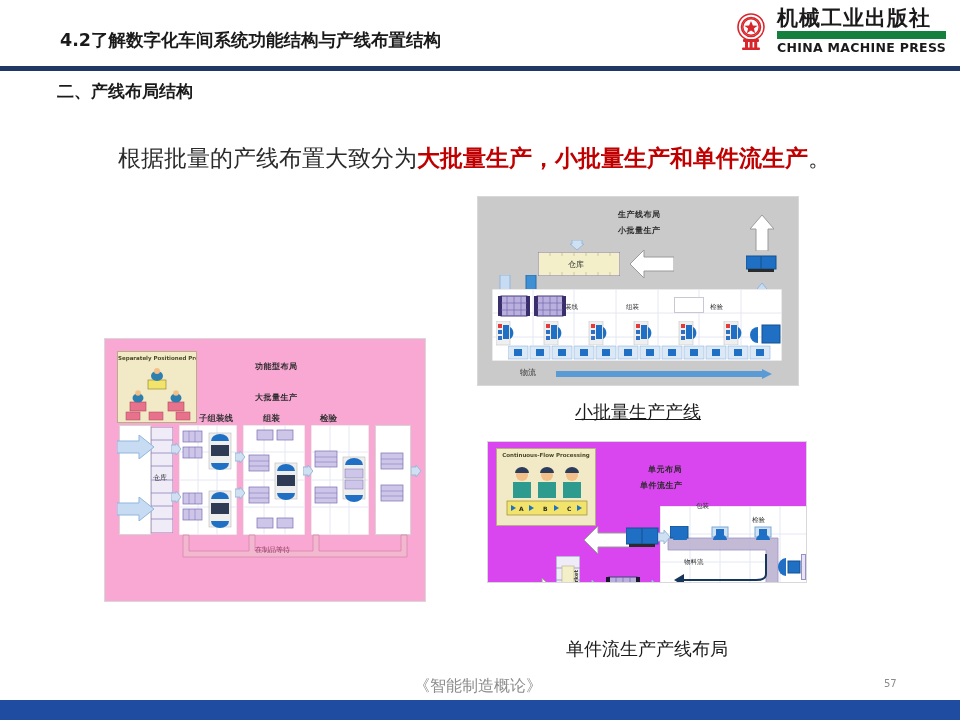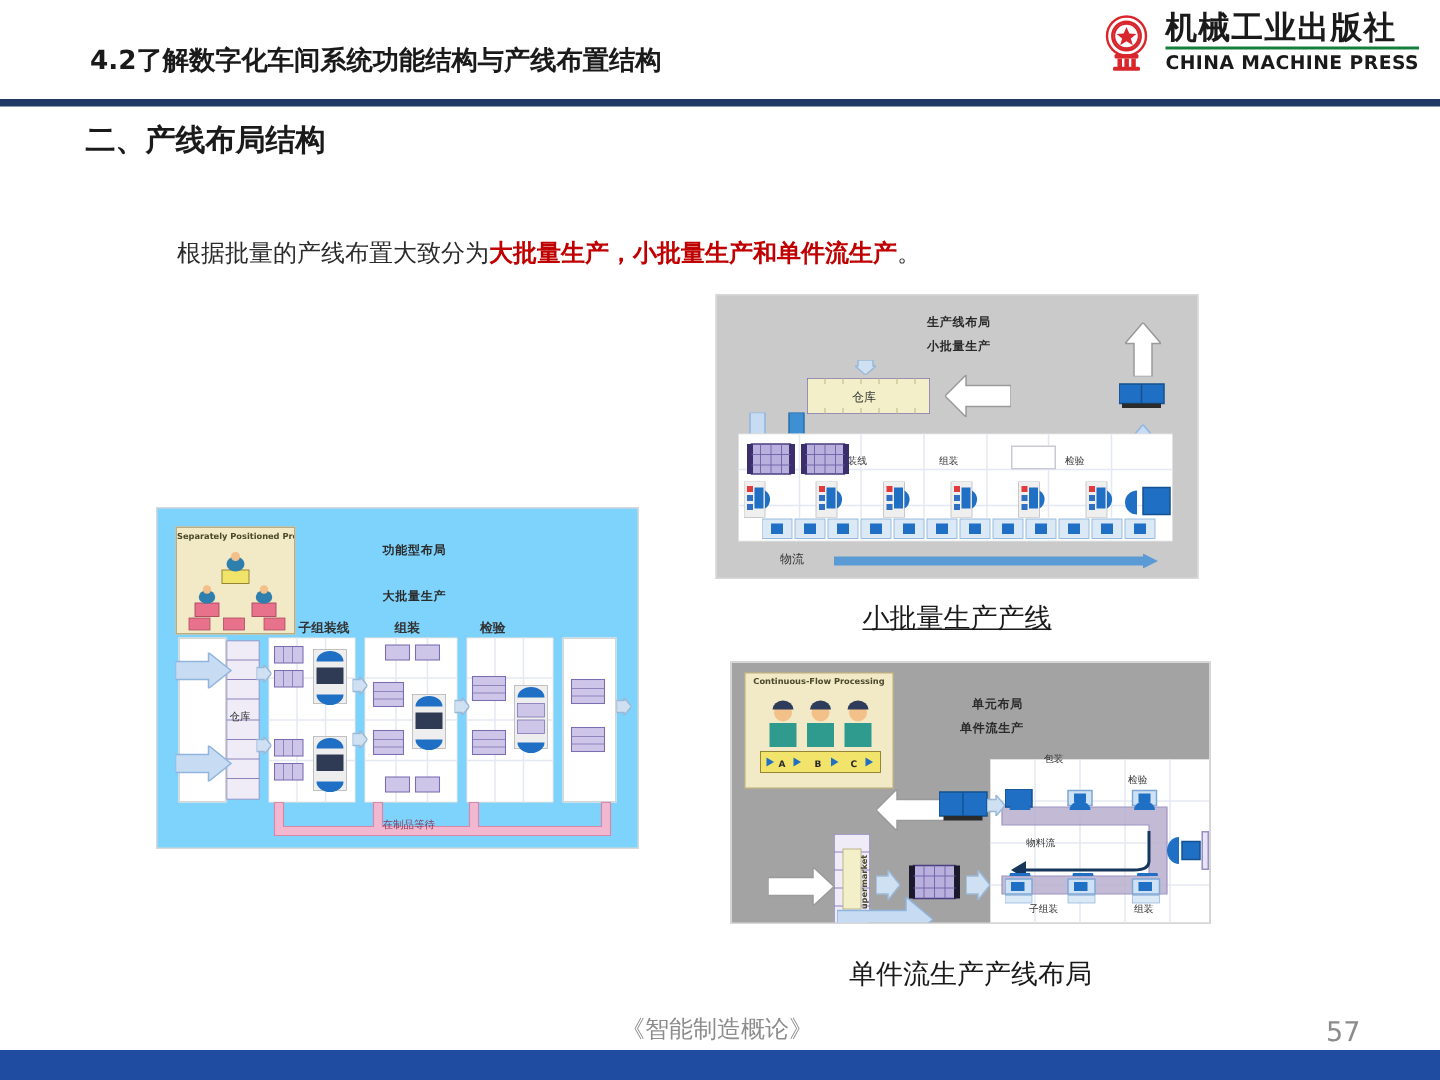"机械工业出版社" .logo-cn { border-bottom: 2px solid #15803d -> 8px solid #15803d }
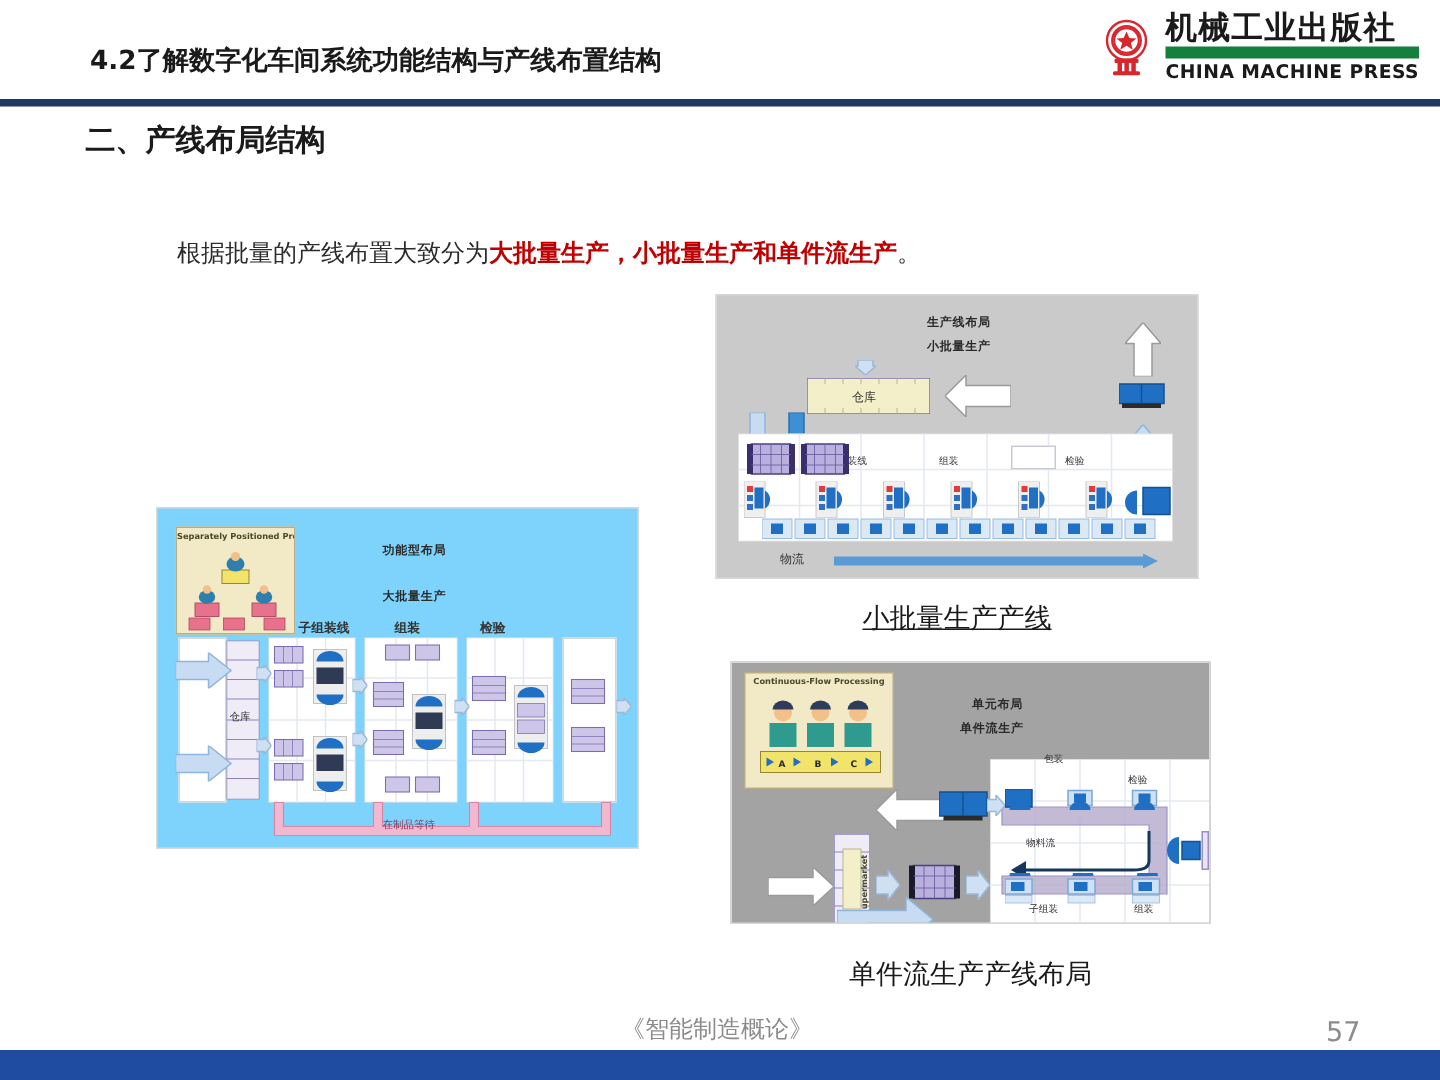"二、产线布局结构" .section-heading { font-size: 20px -> 17px }
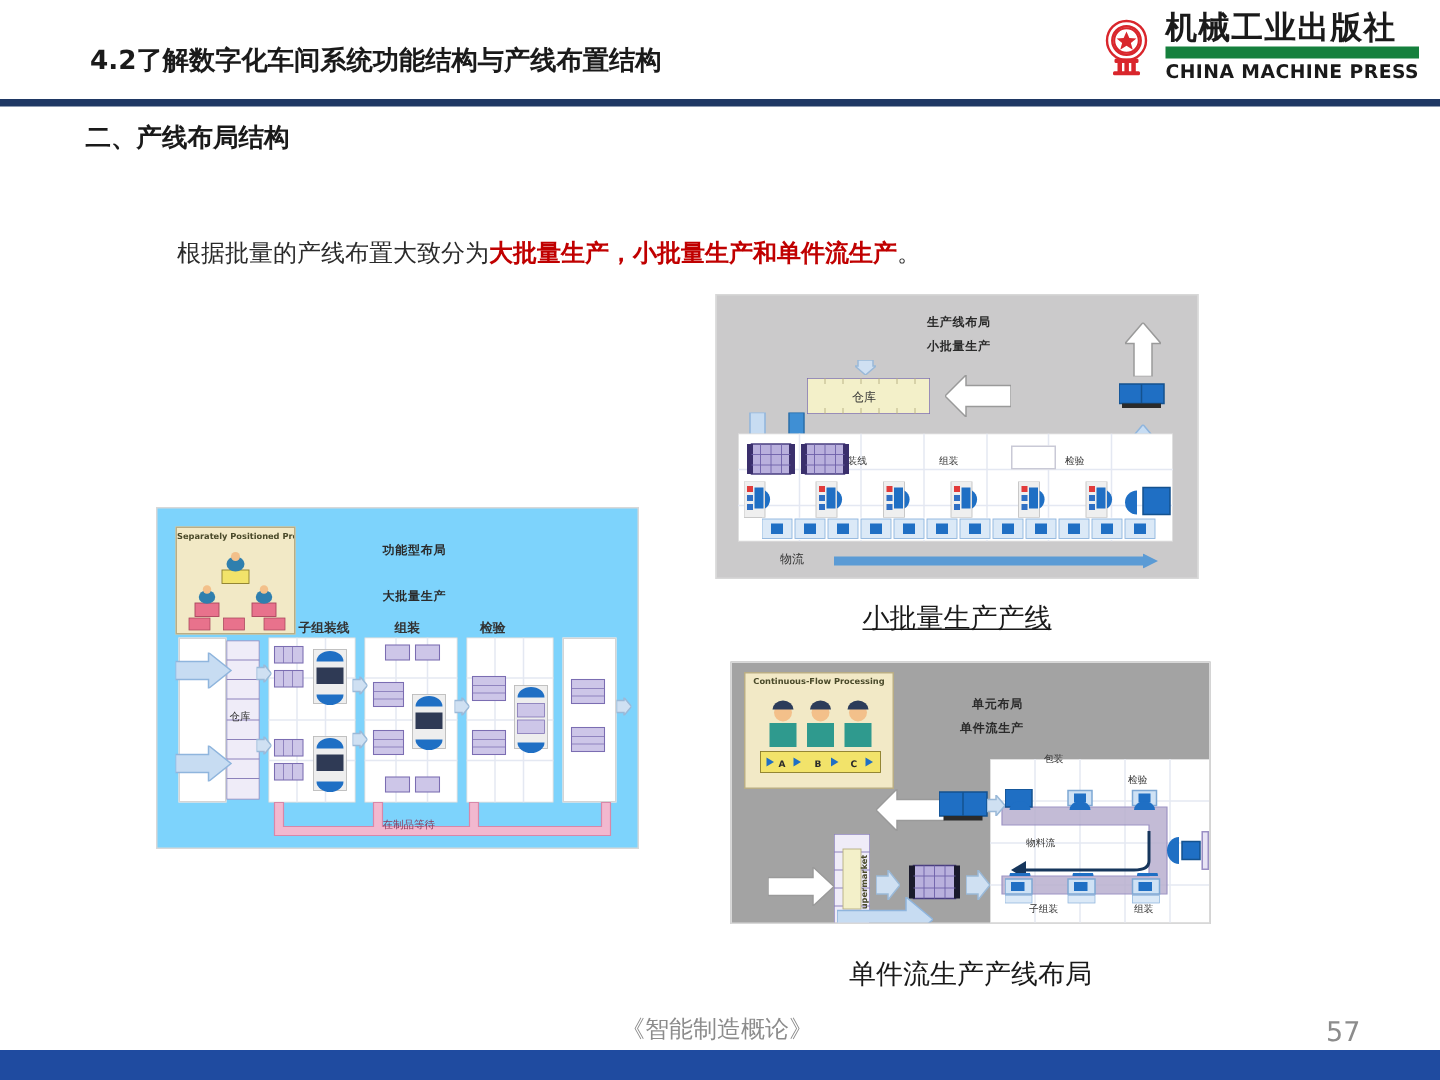"根据批量的产线布置大致分为大批量生产，小批量生产和单件流生产。" .body-para { font-size: 16px -> 23px; margin-top: 16px -> none }
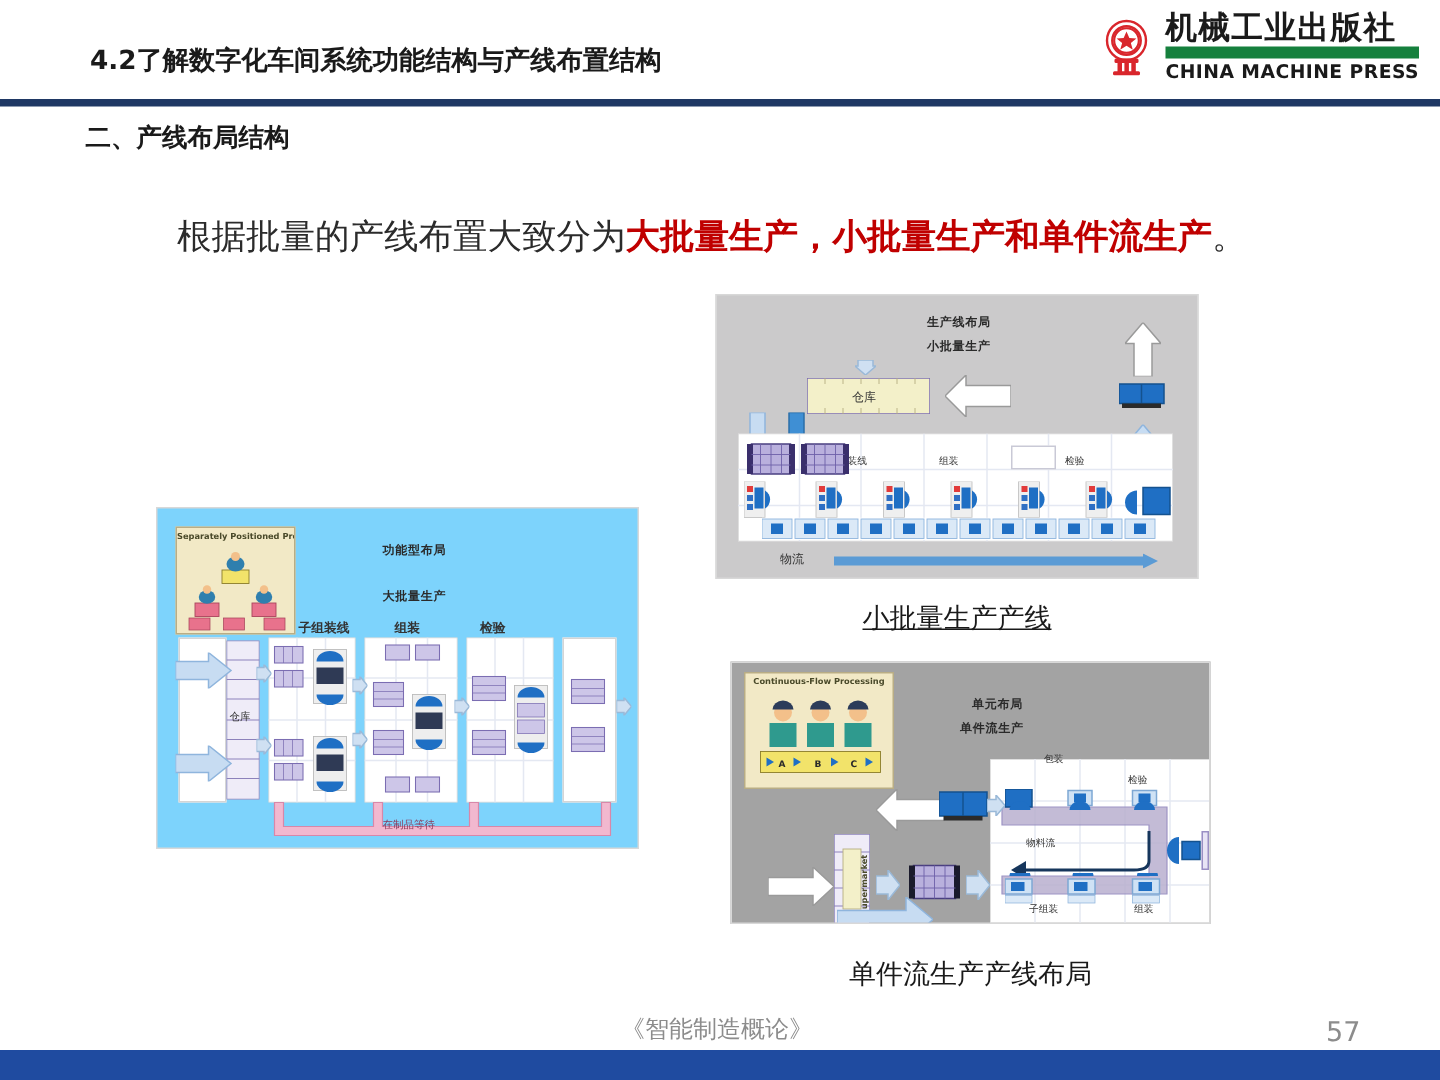"功能型布局" #fig-bigbatch .fig-img { background: #7dd3fc -> #f9a8d4; height: 228px -> 264px }
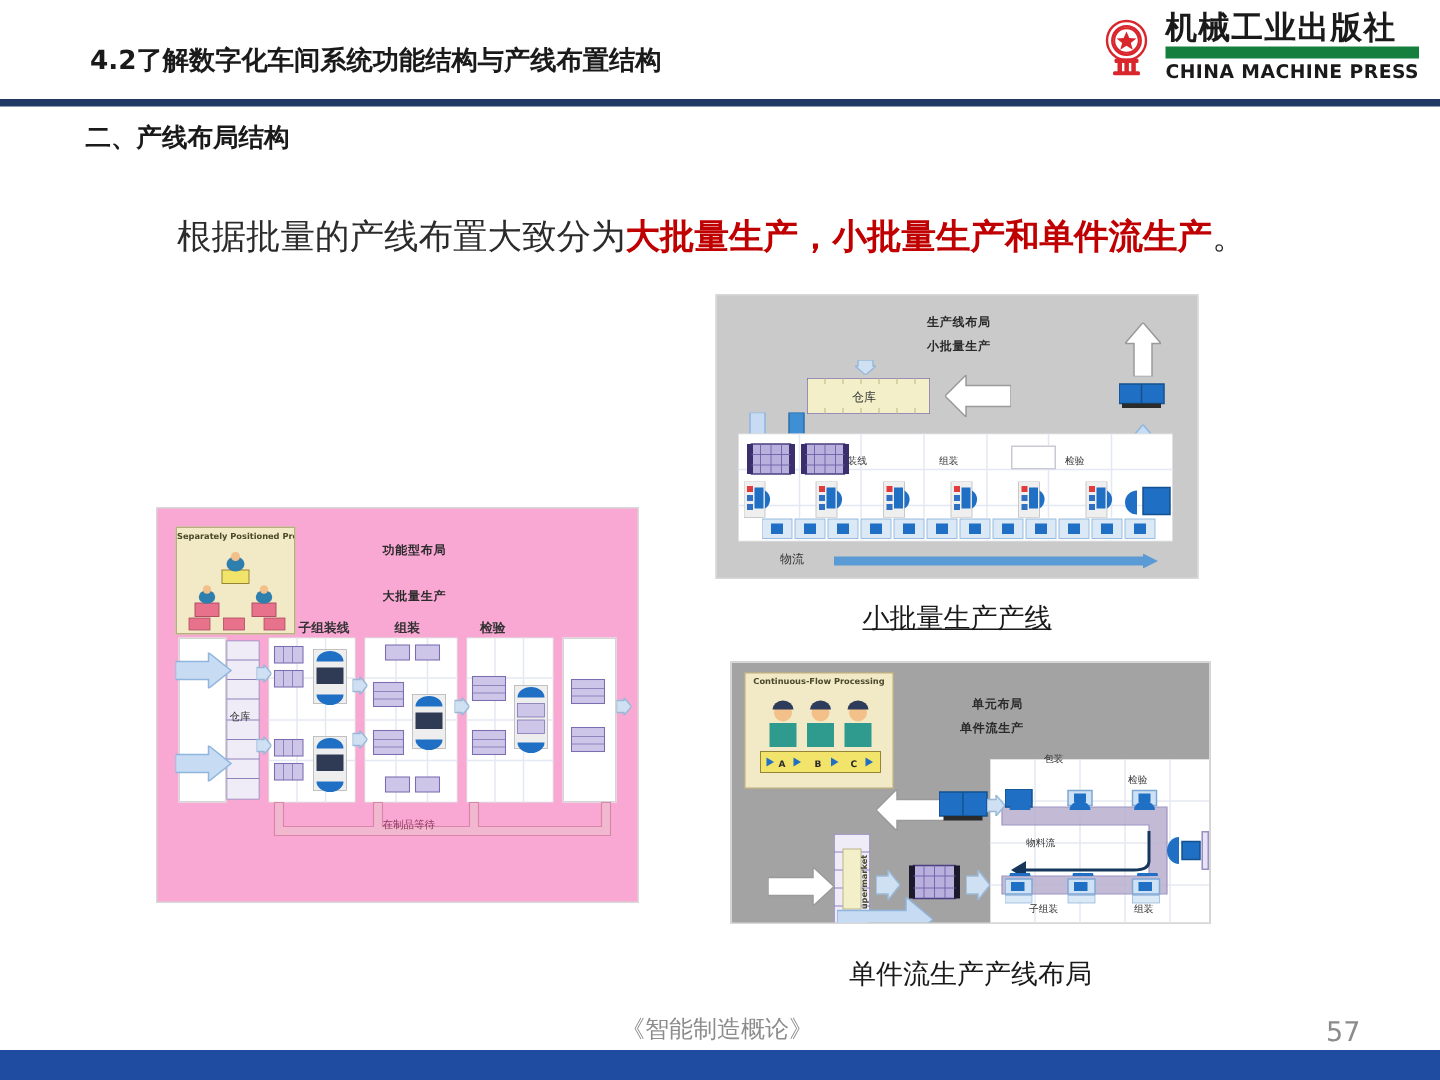"单元布局" #fig-oneflow .fig-img { background: #a3a3a3 -> #d946ef; height: 175px -> 142px }
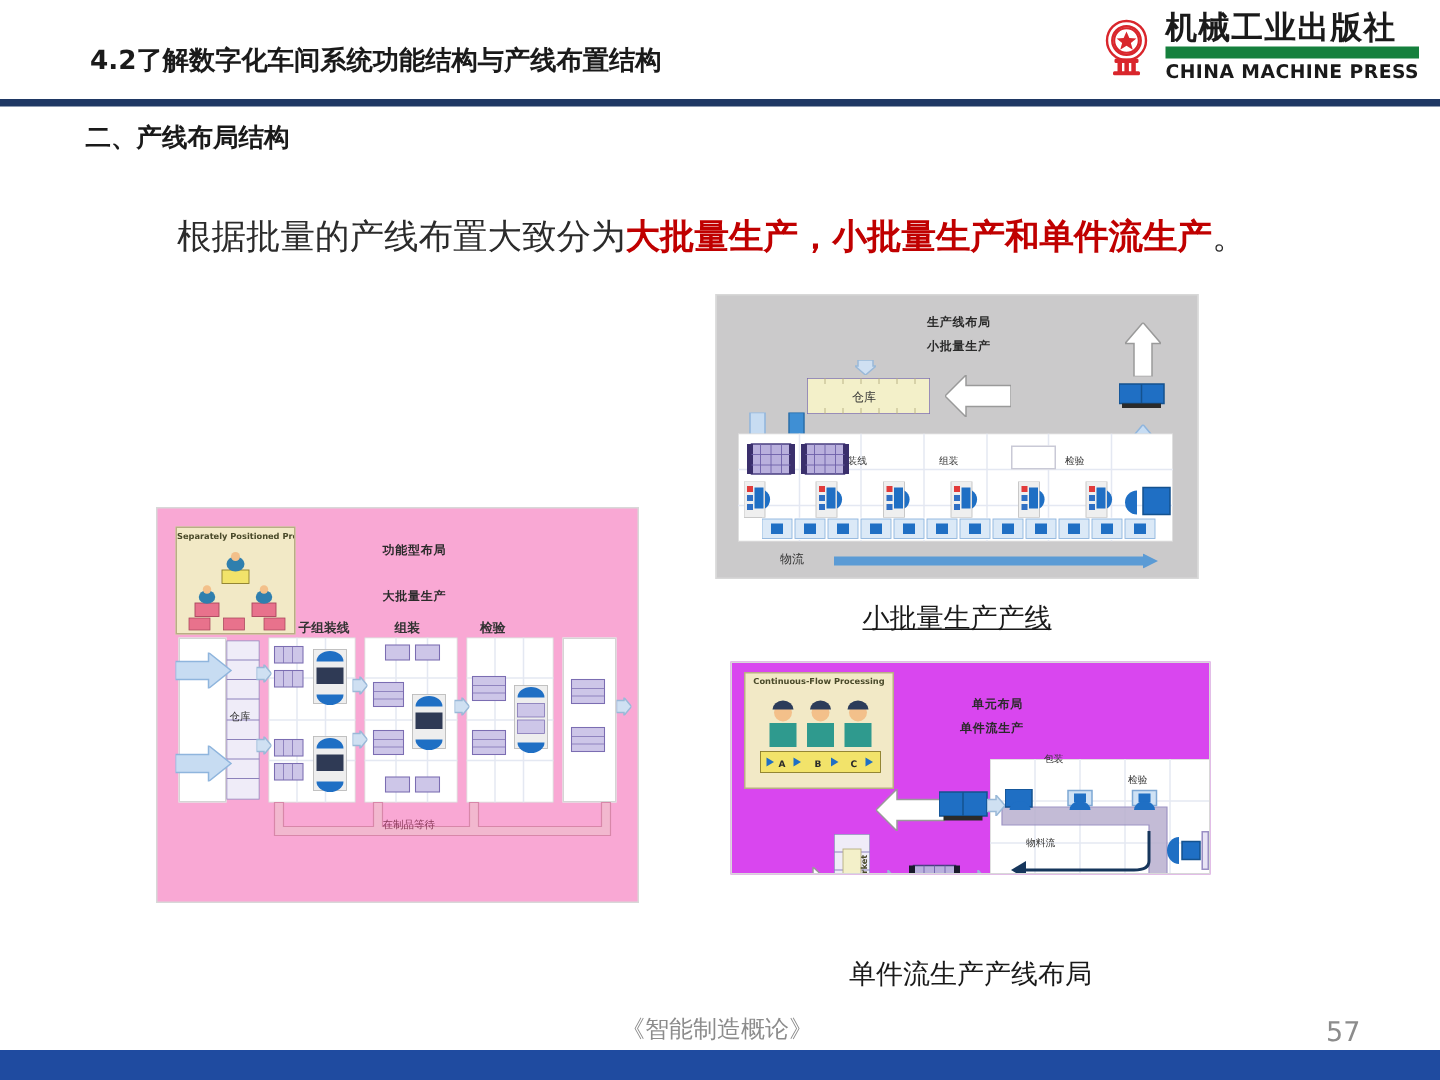"57" .footer-page { font-size: 18px -> 10px }
